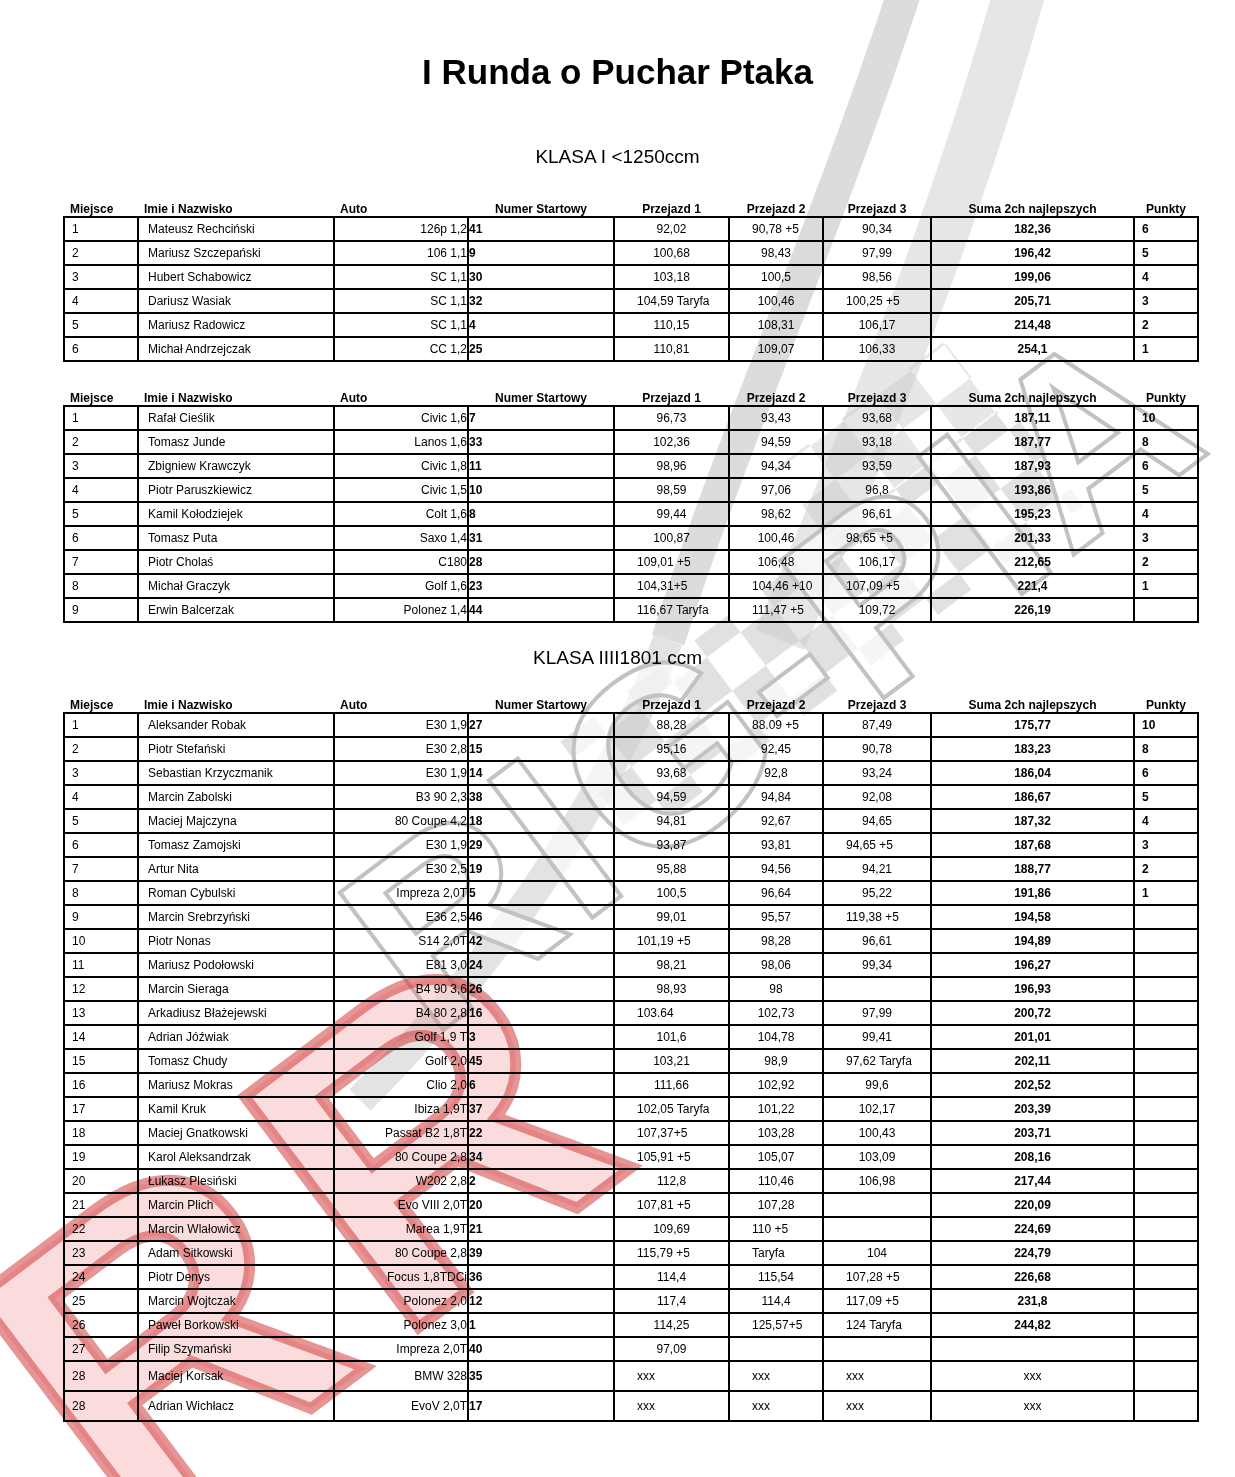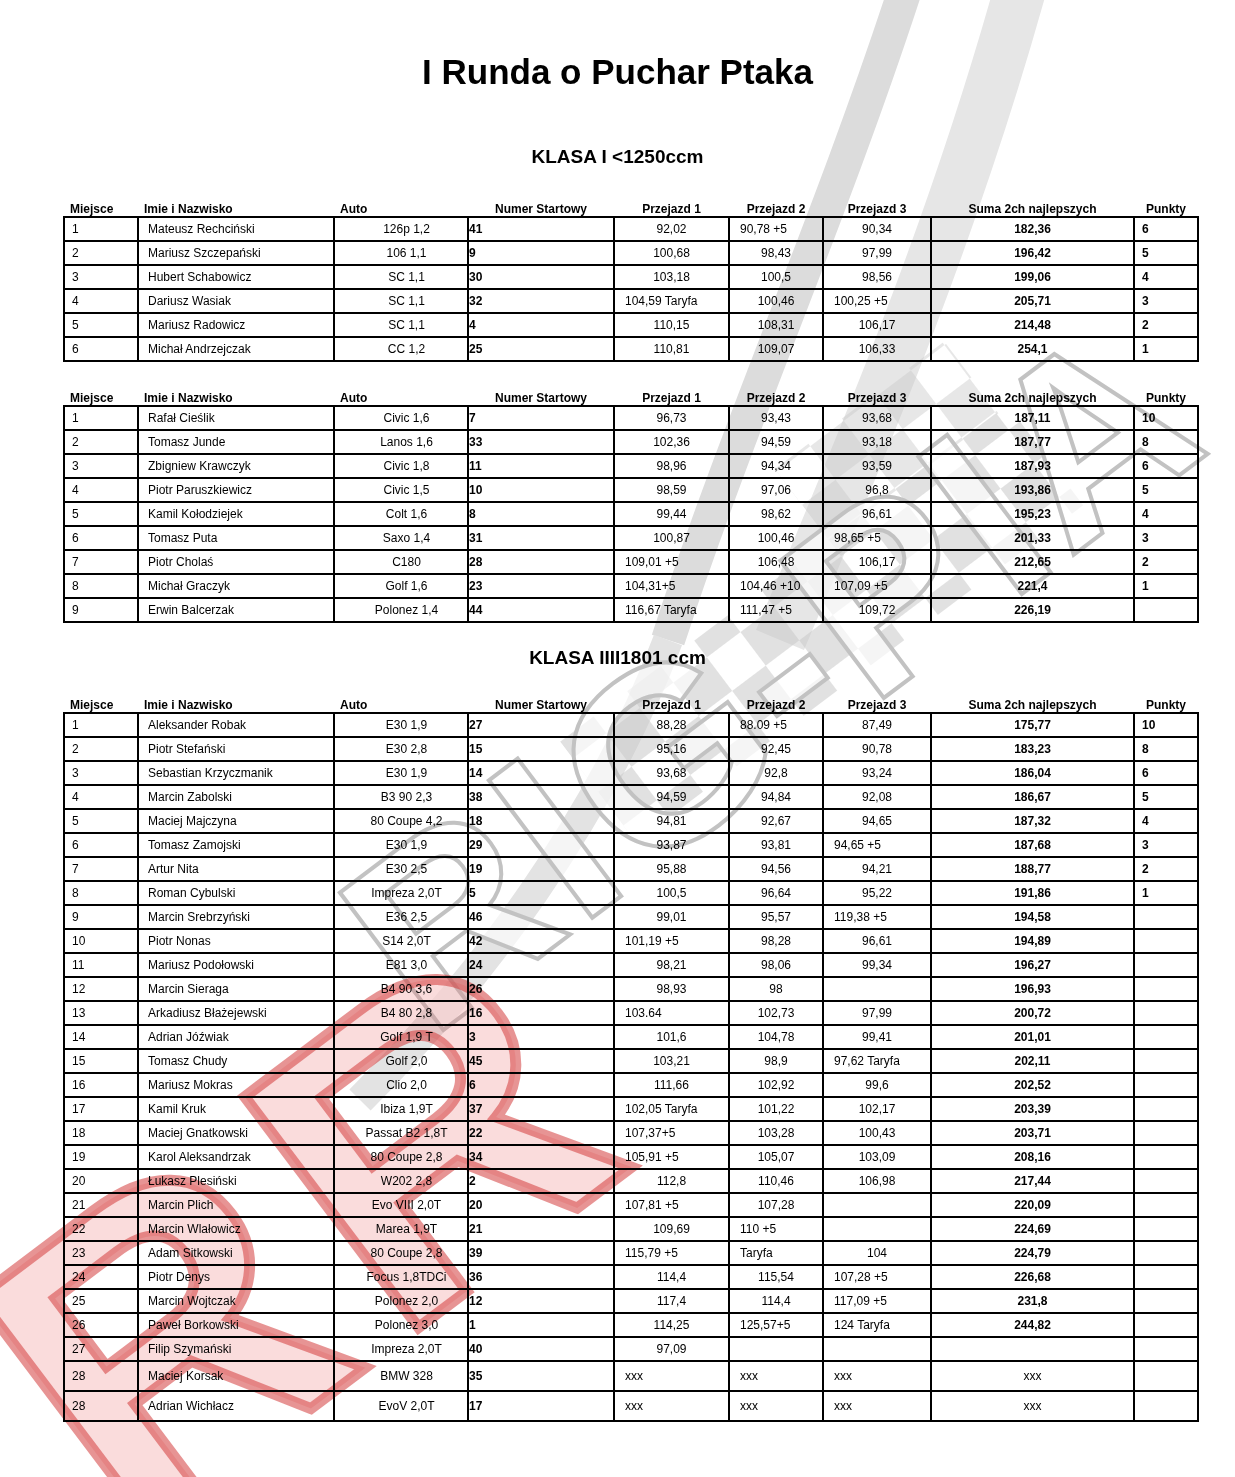"KLASA I <1250ccm" .klasa { font-weight: bold -> normal }
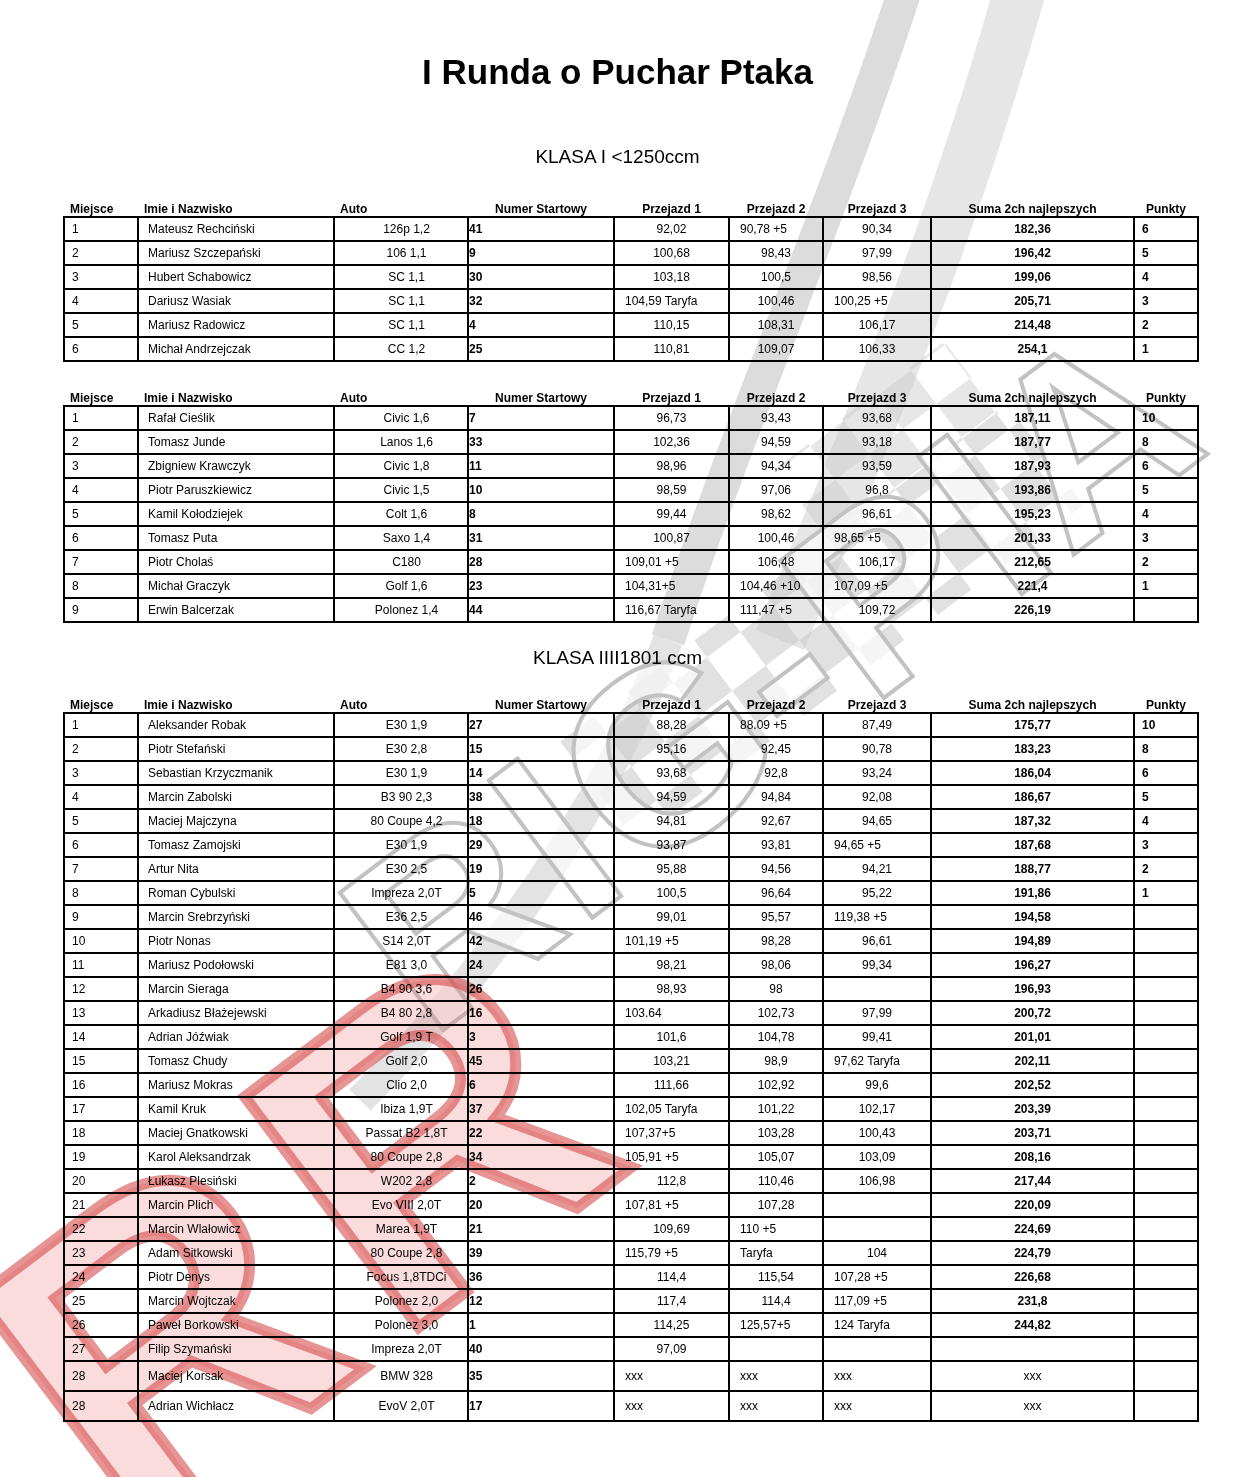"126p 1,2" td.col-auto { text-align: center -> right }
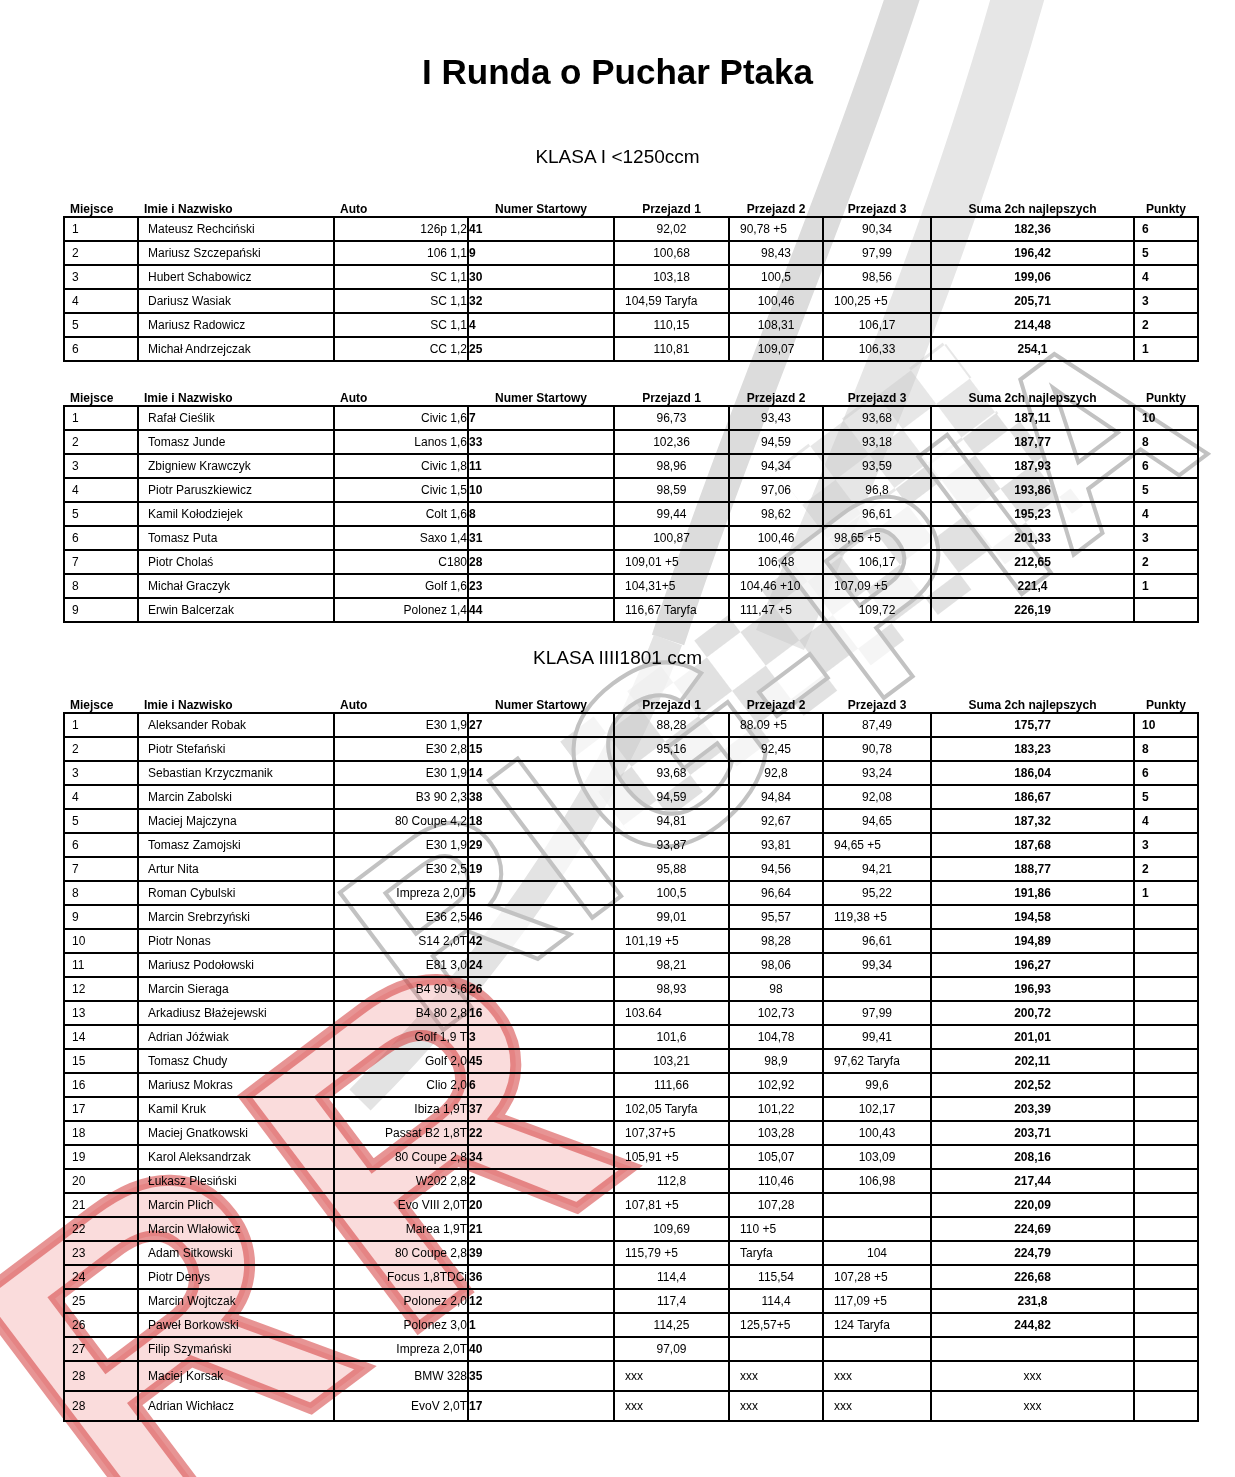"90,78 +5" td.col-p.txt { padding-left: 10px -> 22px }
